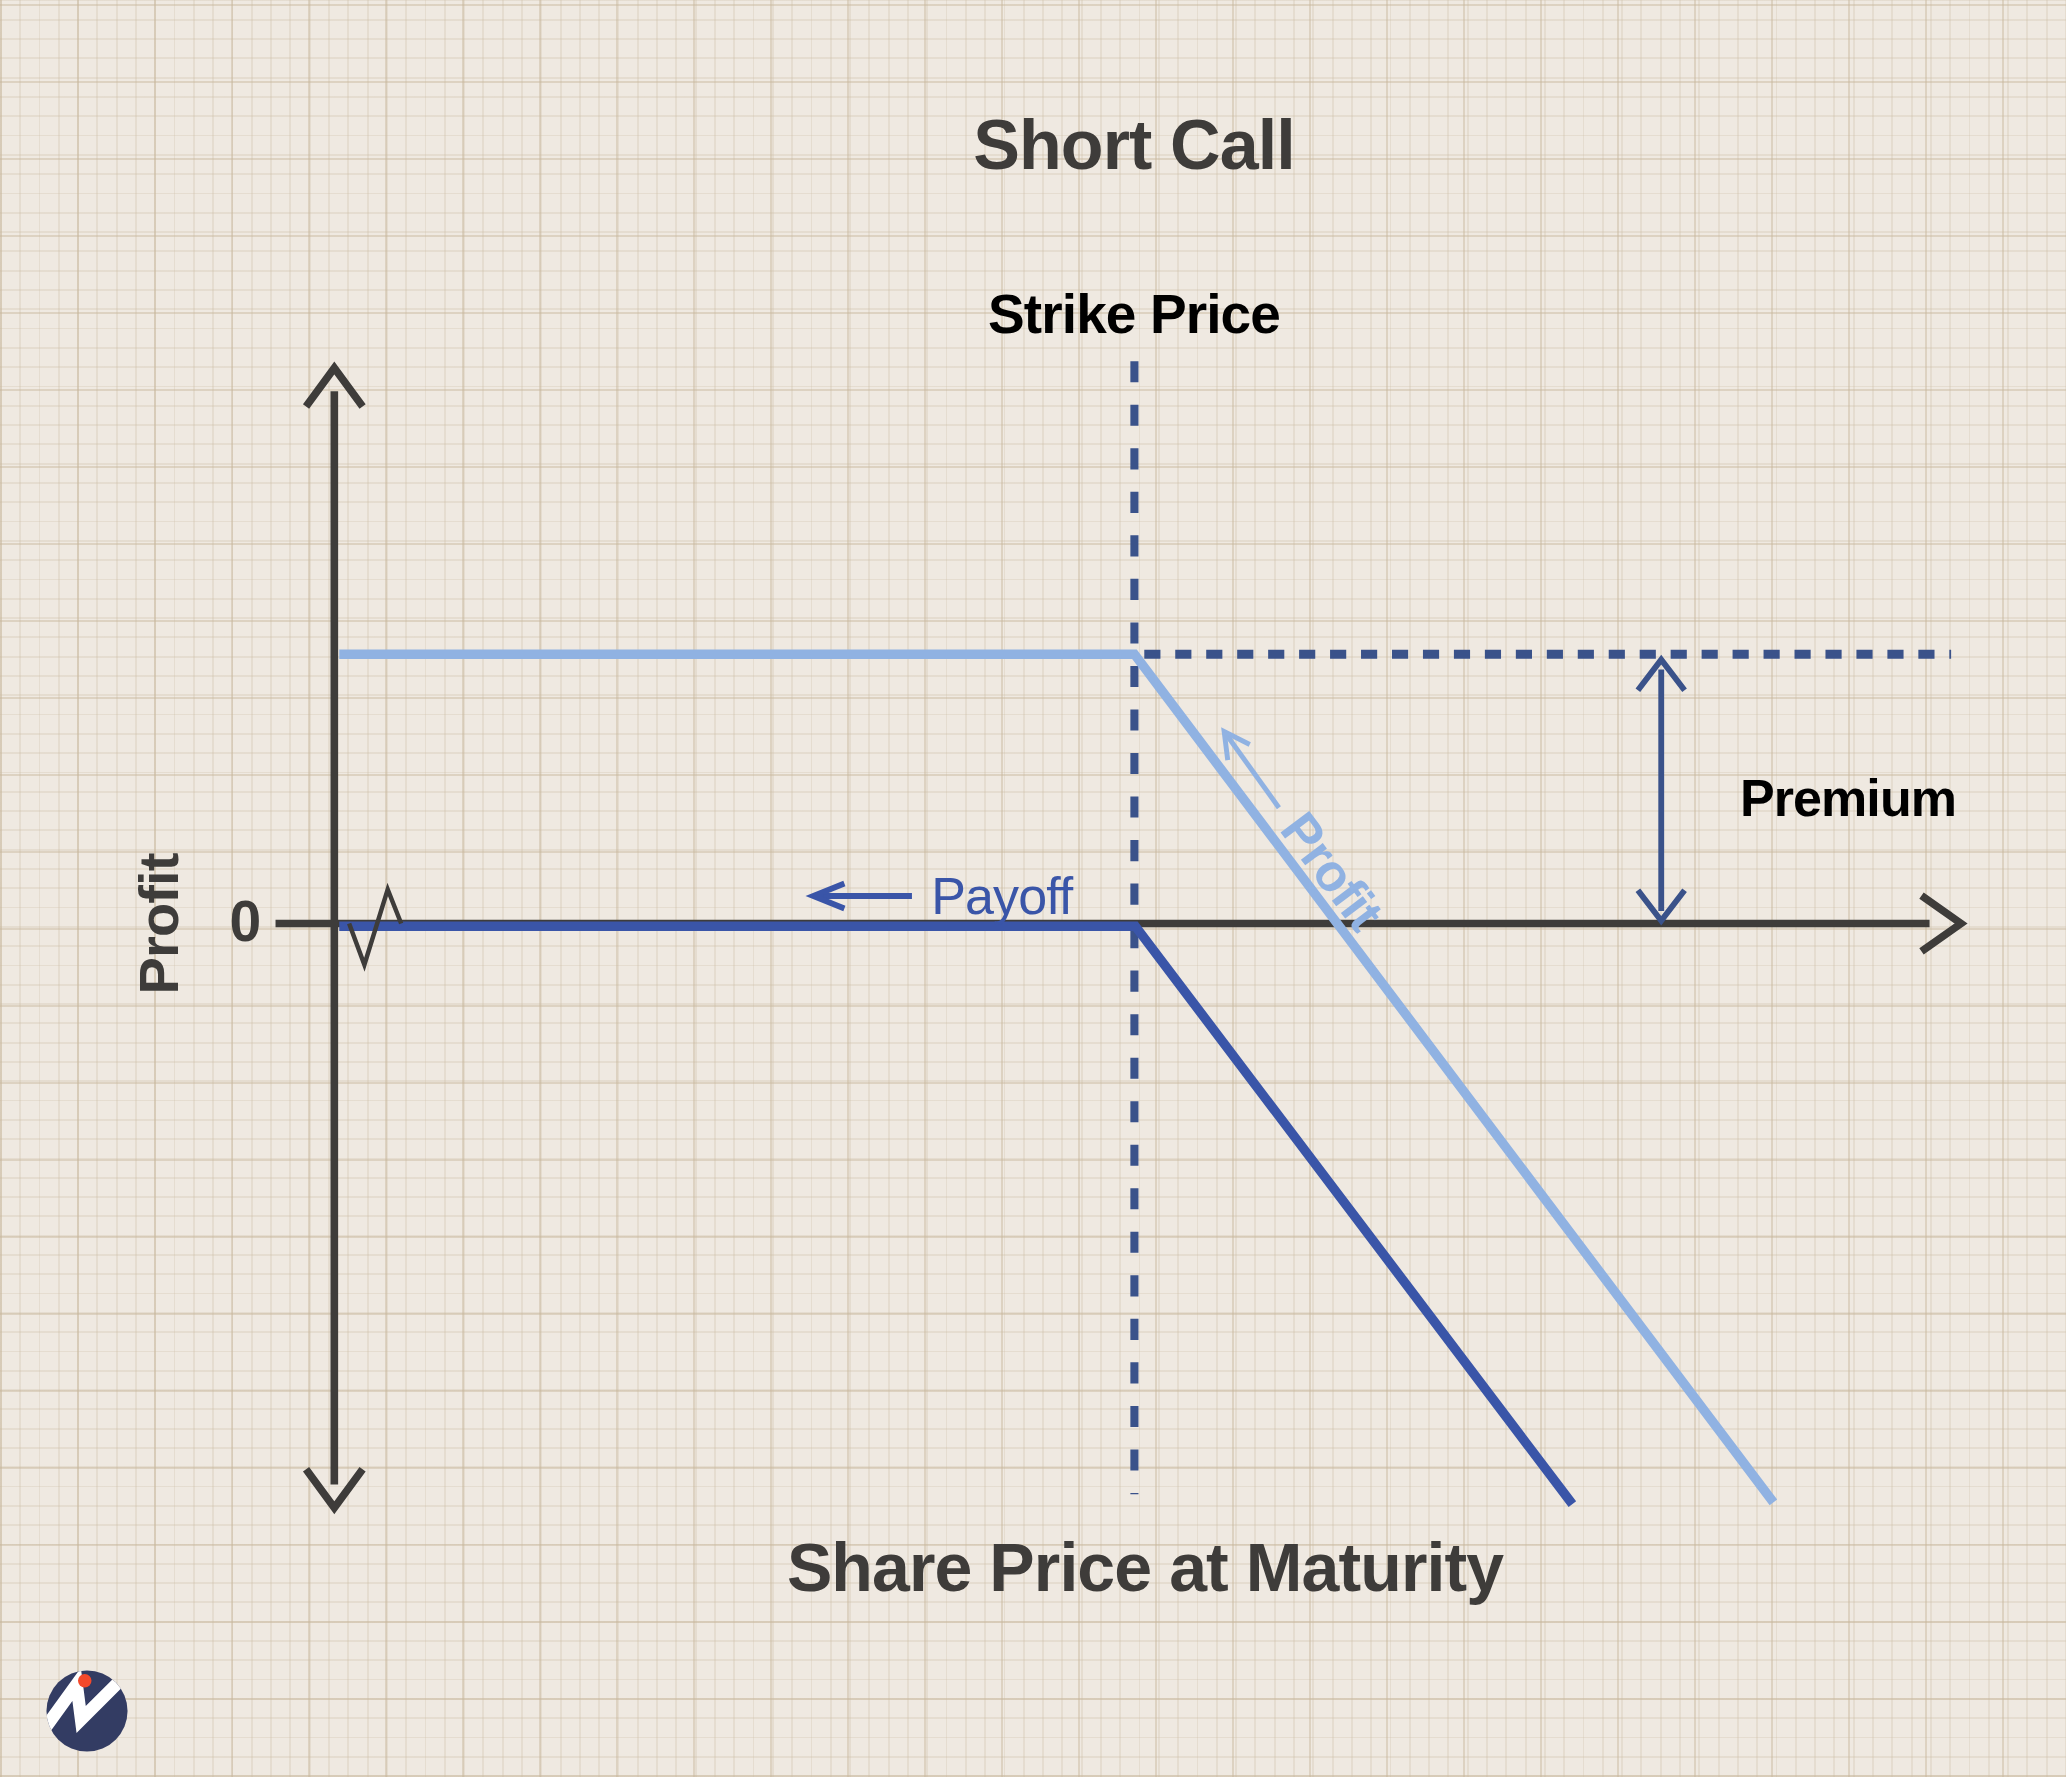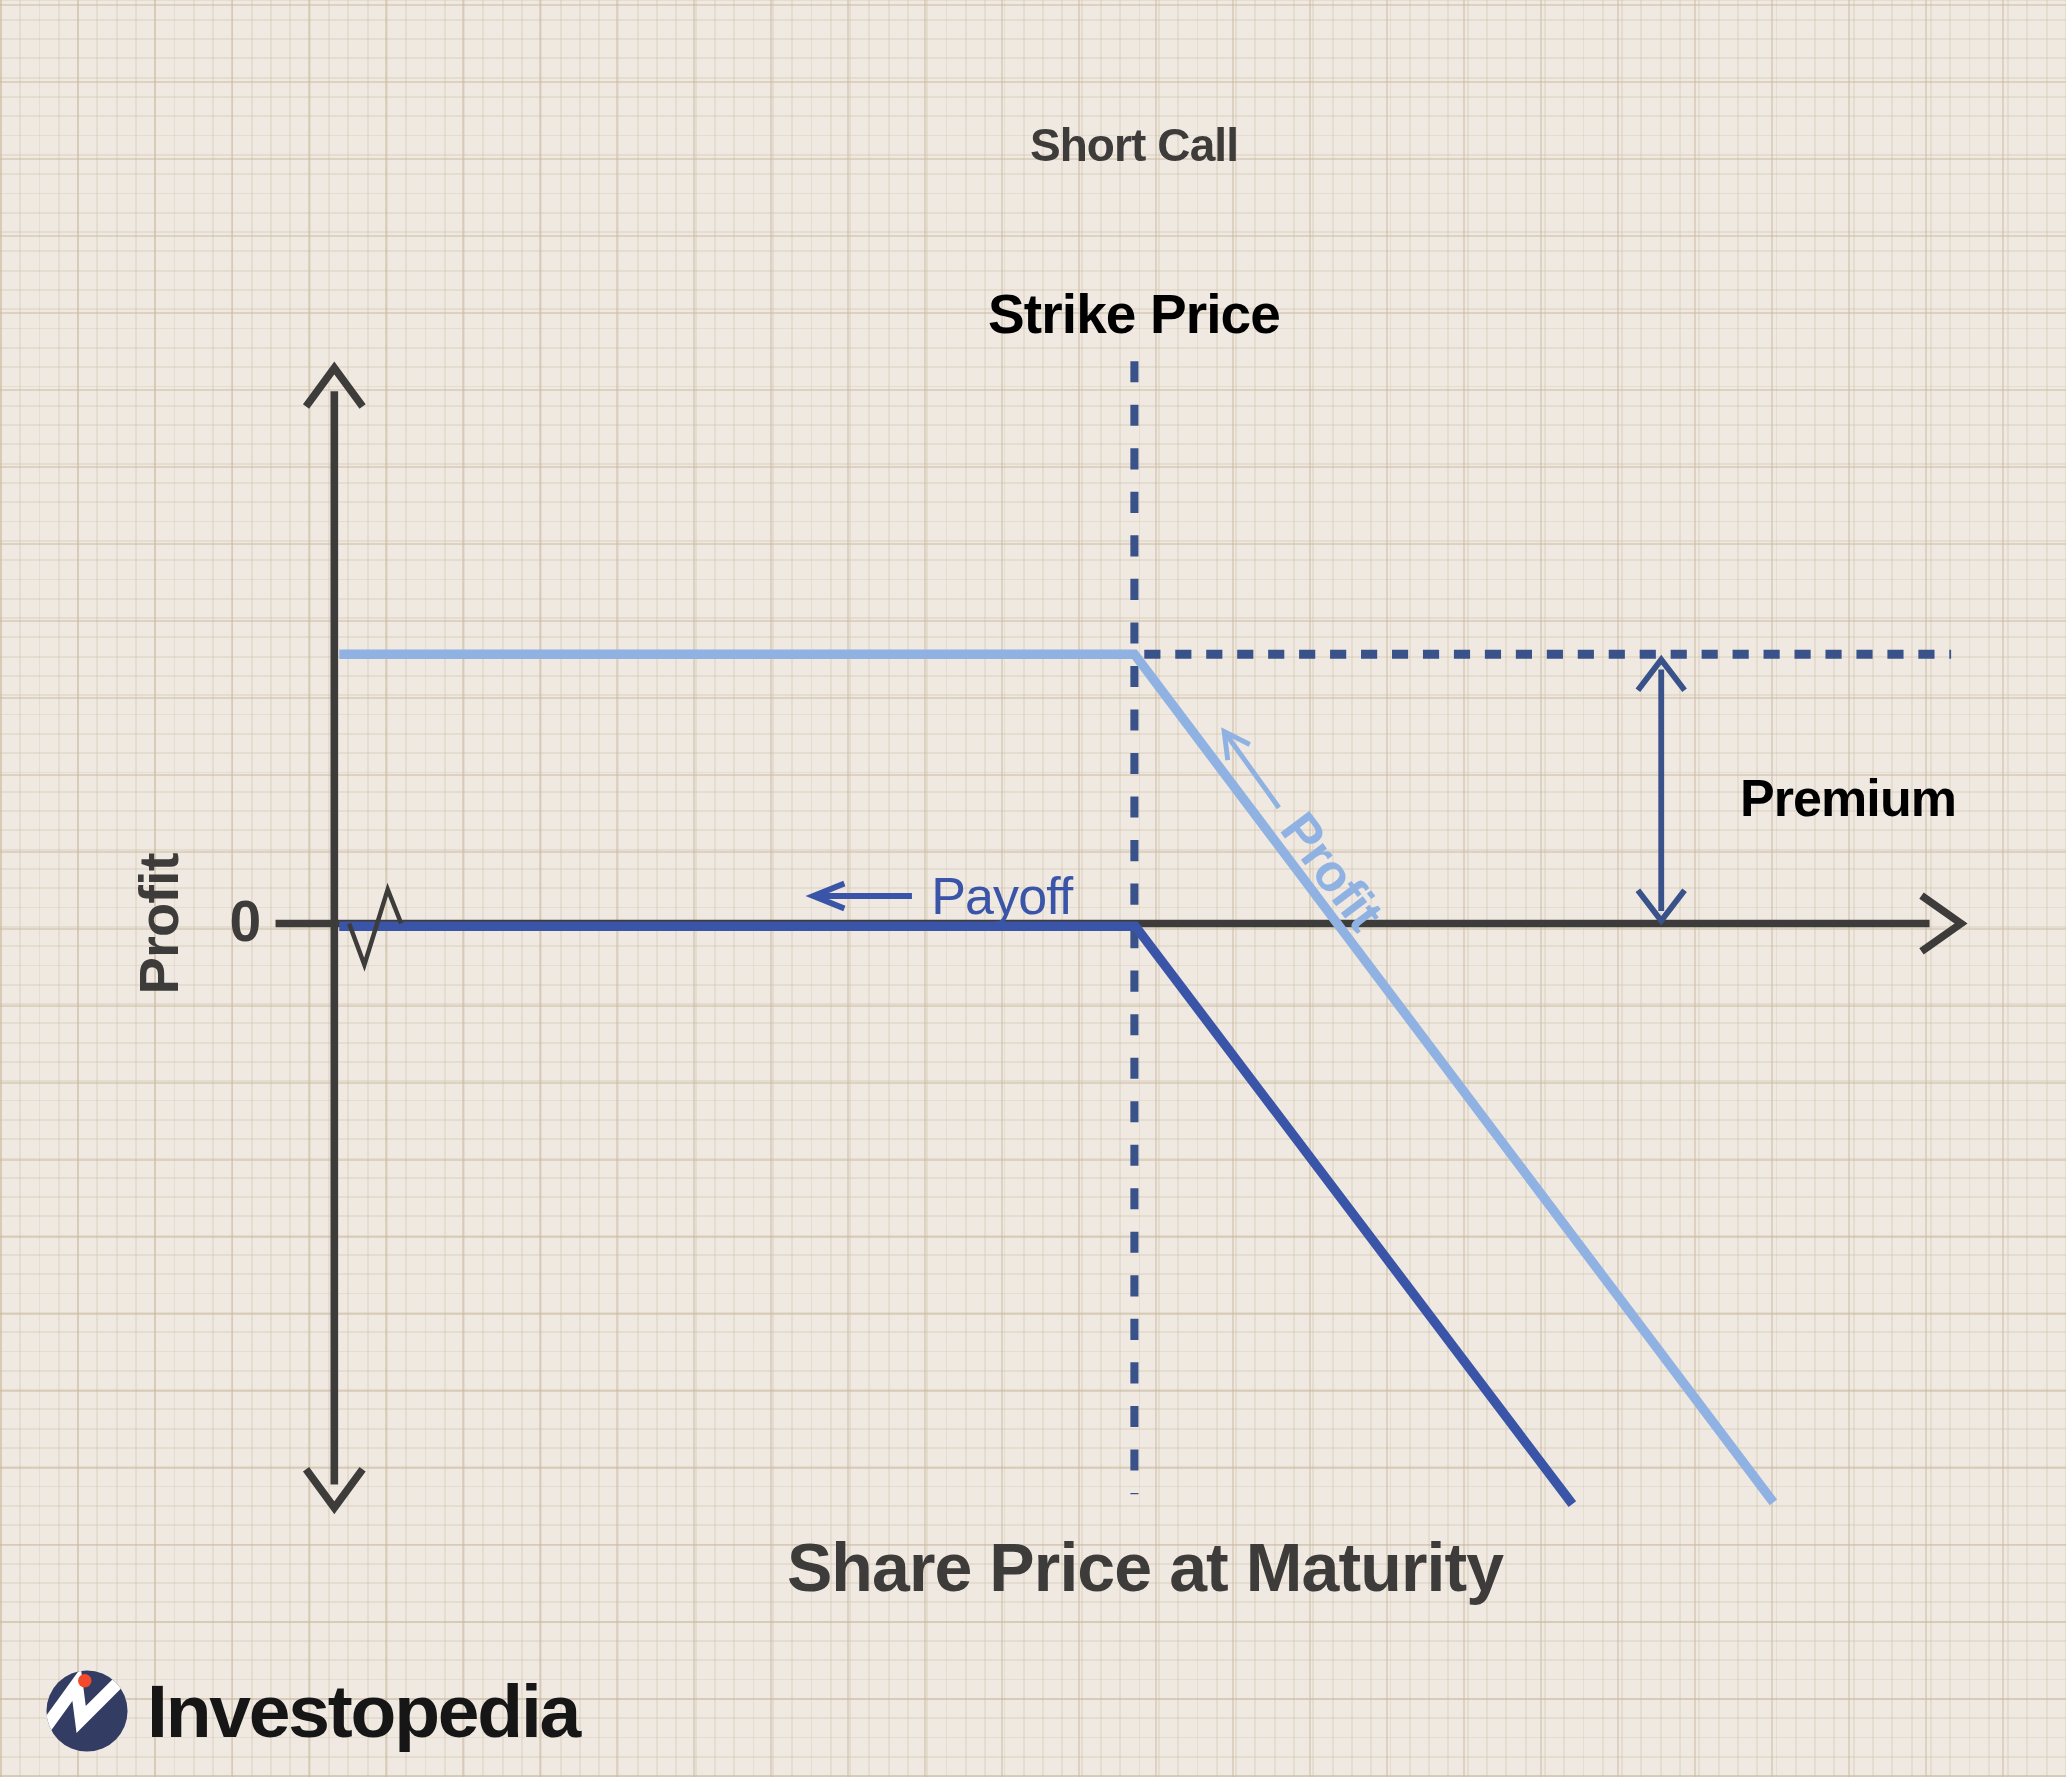"Short Call" .title { font-size: 46px -> 70px }
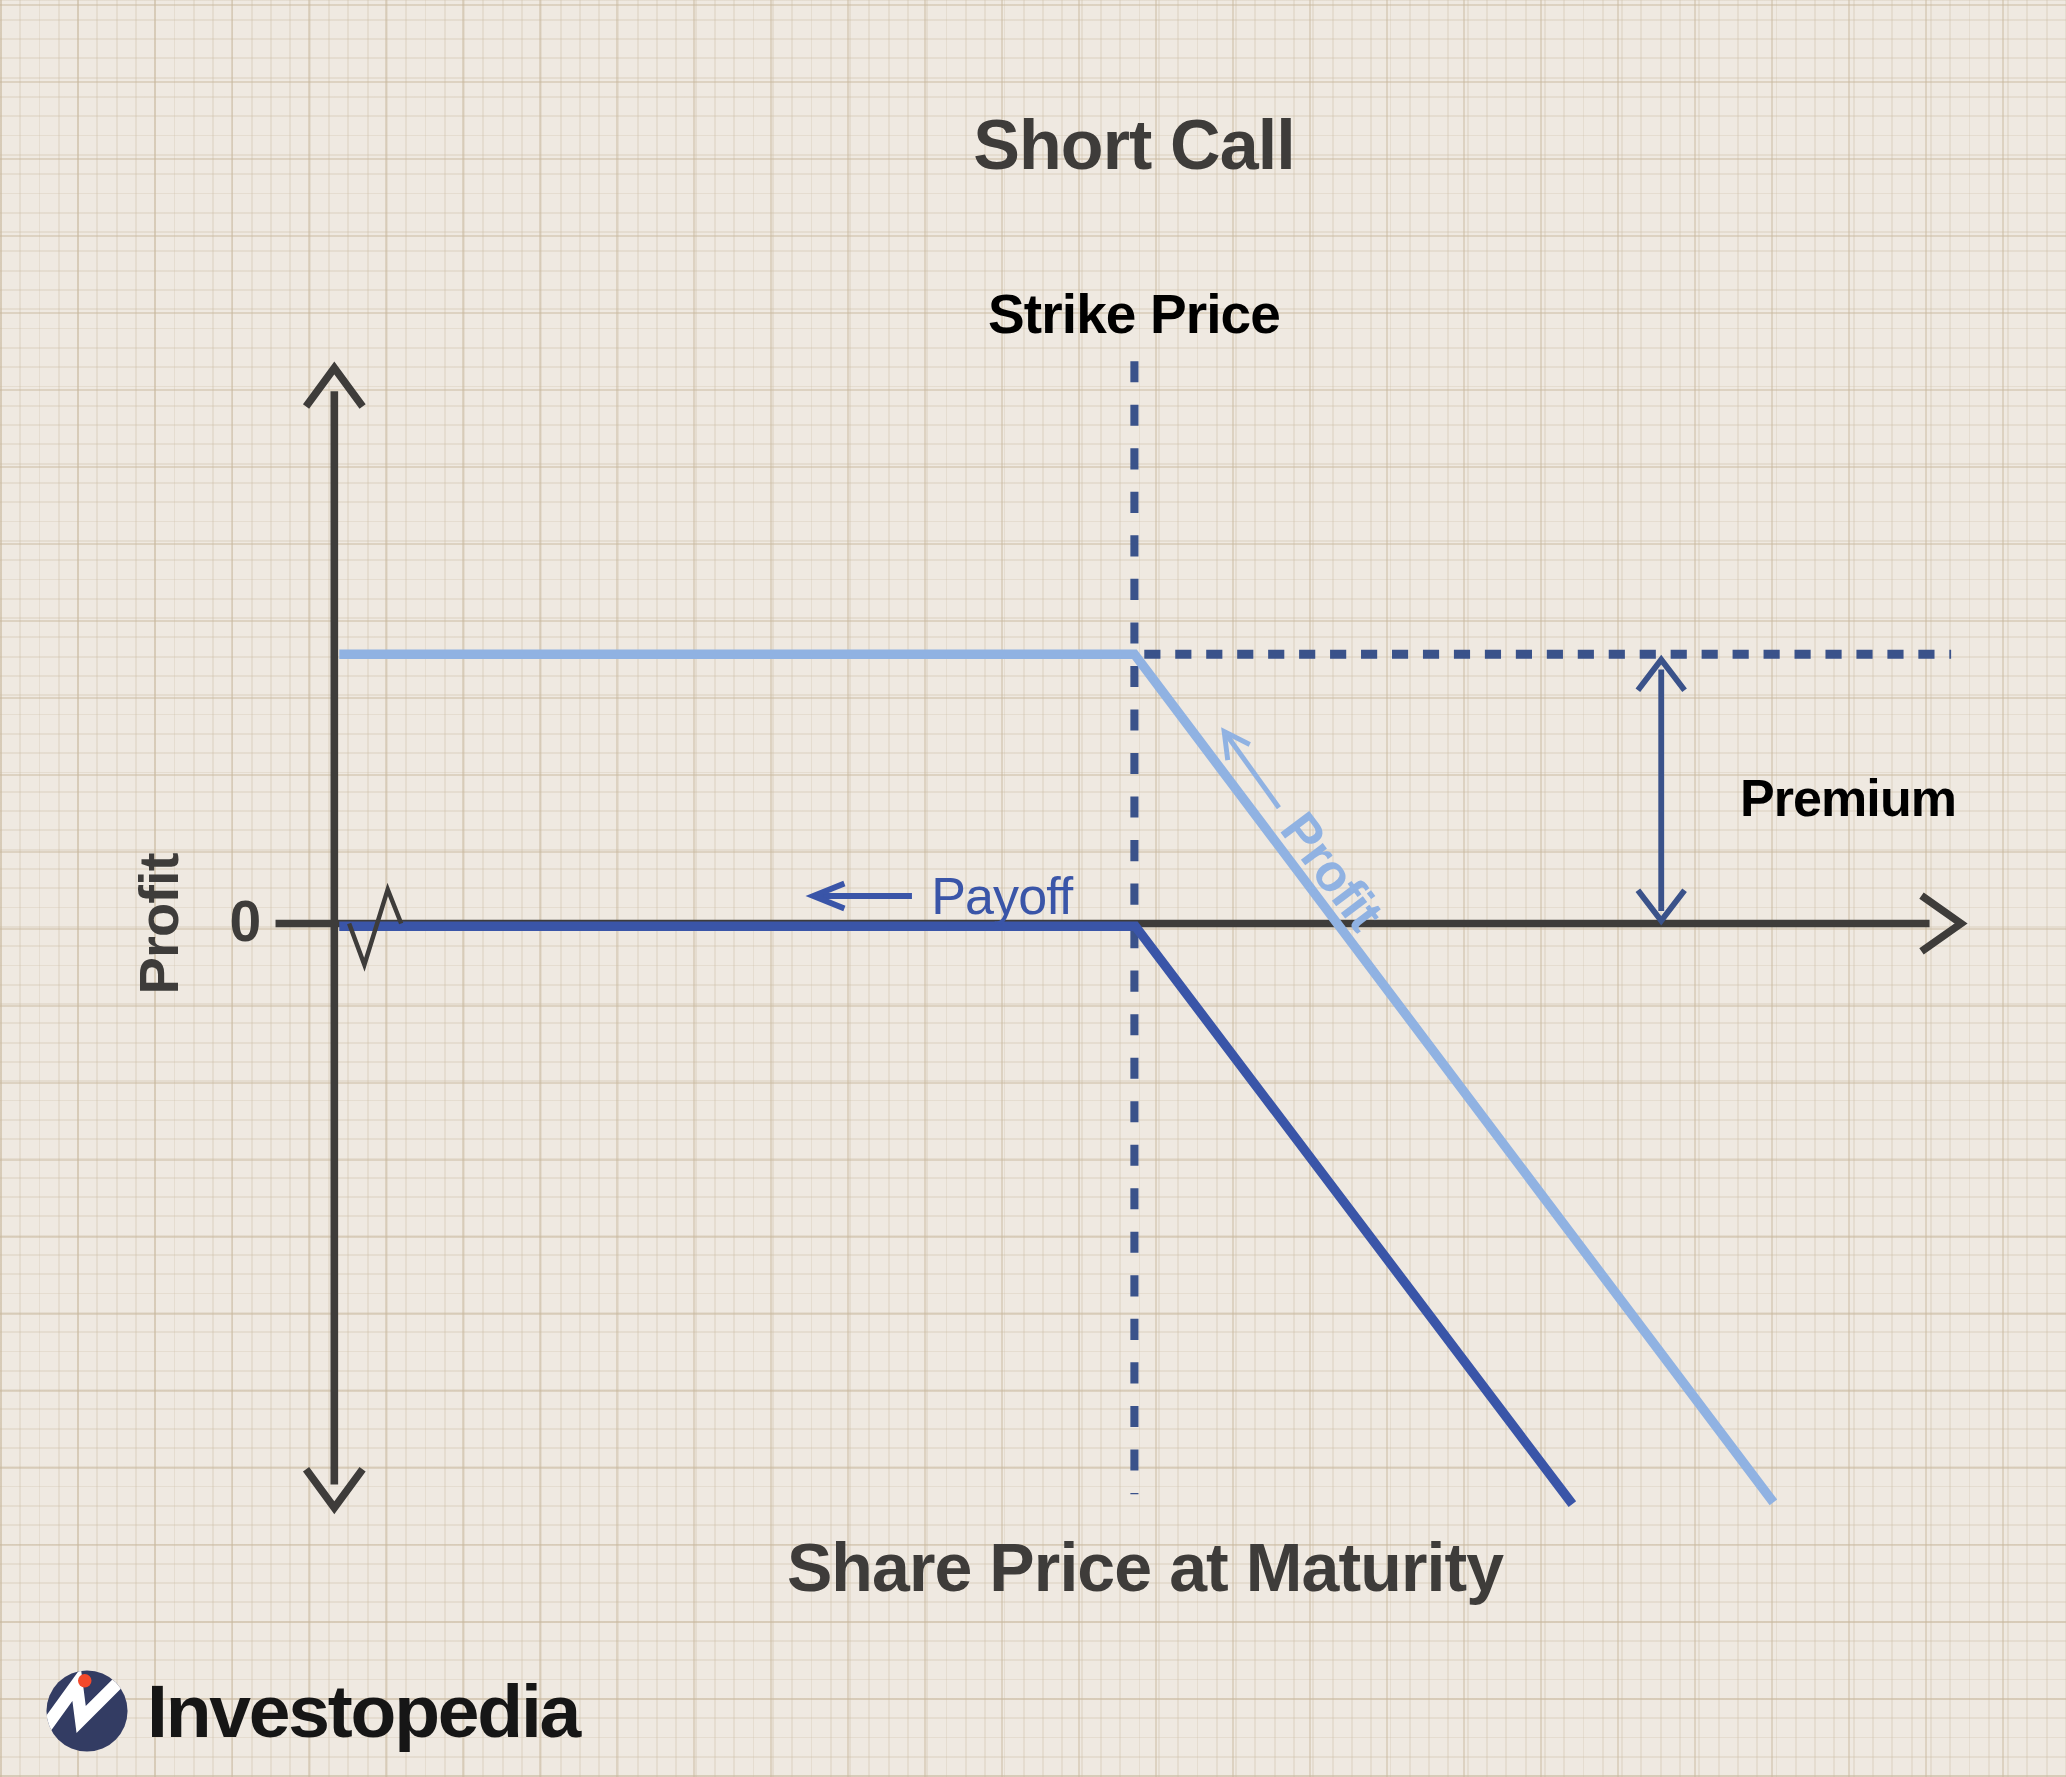"Investopedia" span.wordmark { html: <span>Investopedia</span> -> none }
